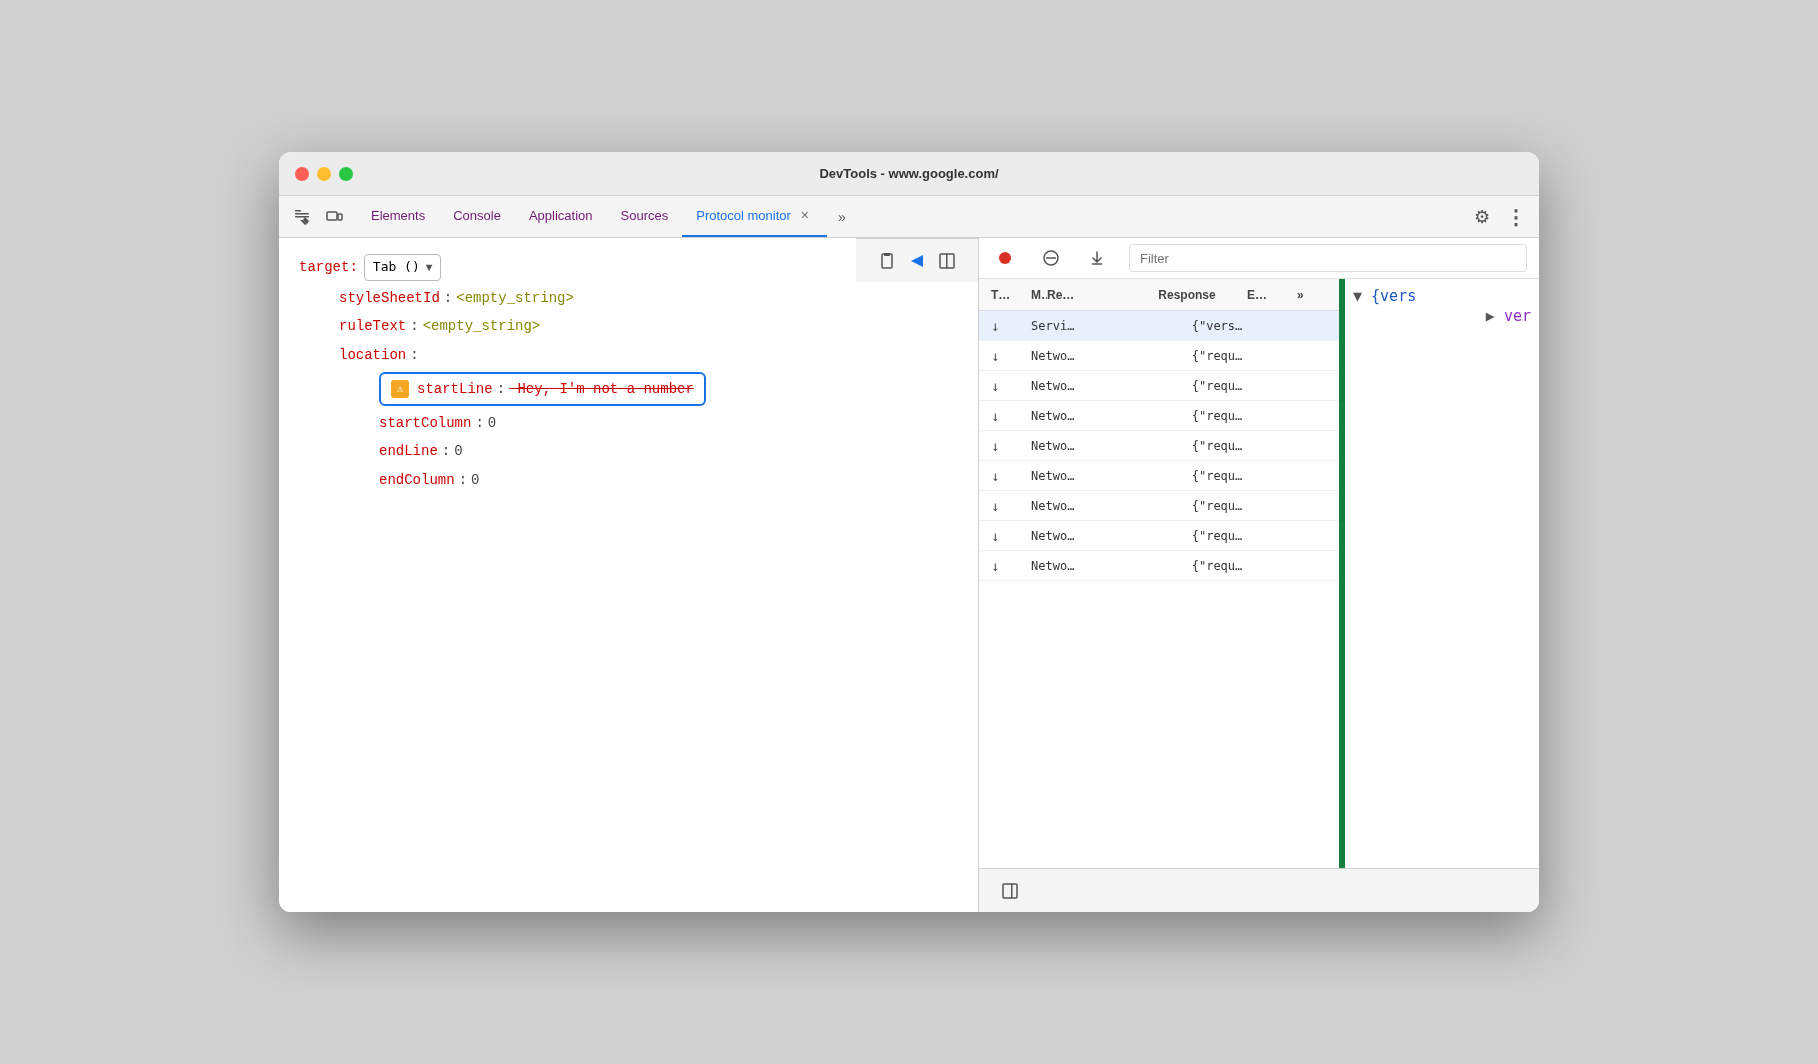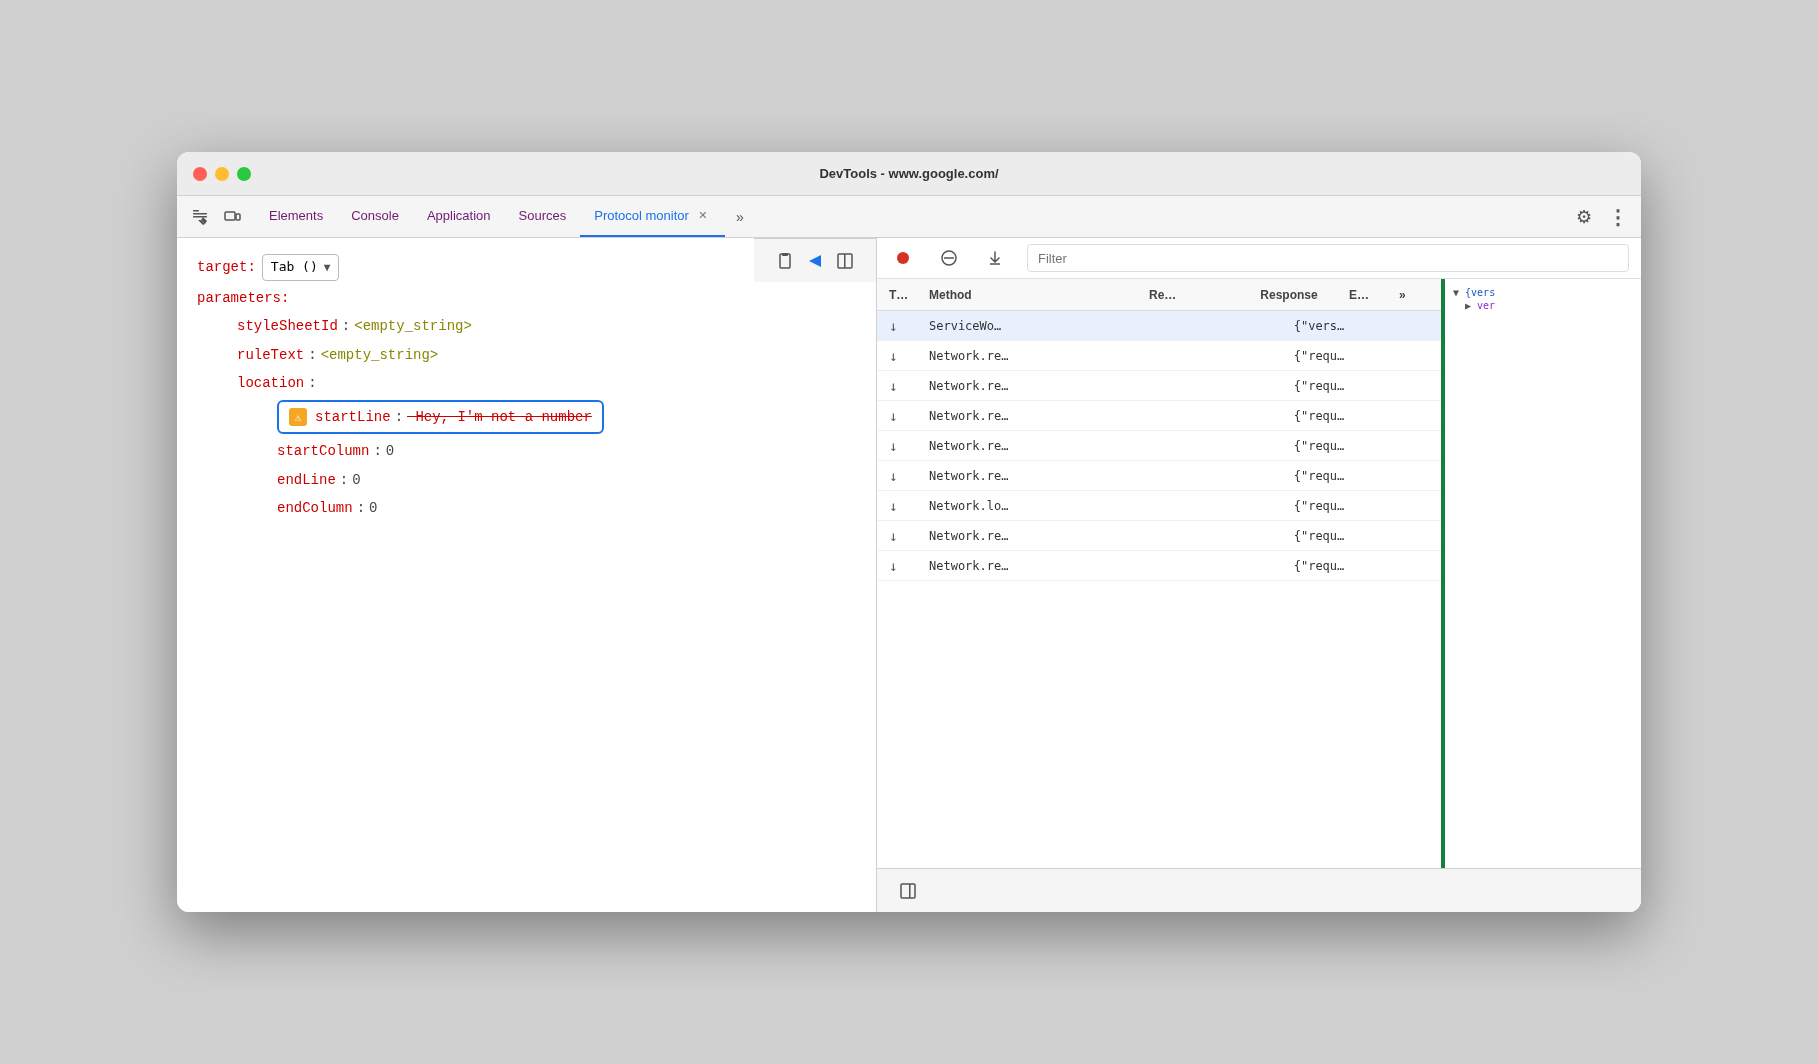"DevTools - www.google.com/" .window { width: 1464px -> 1260px }
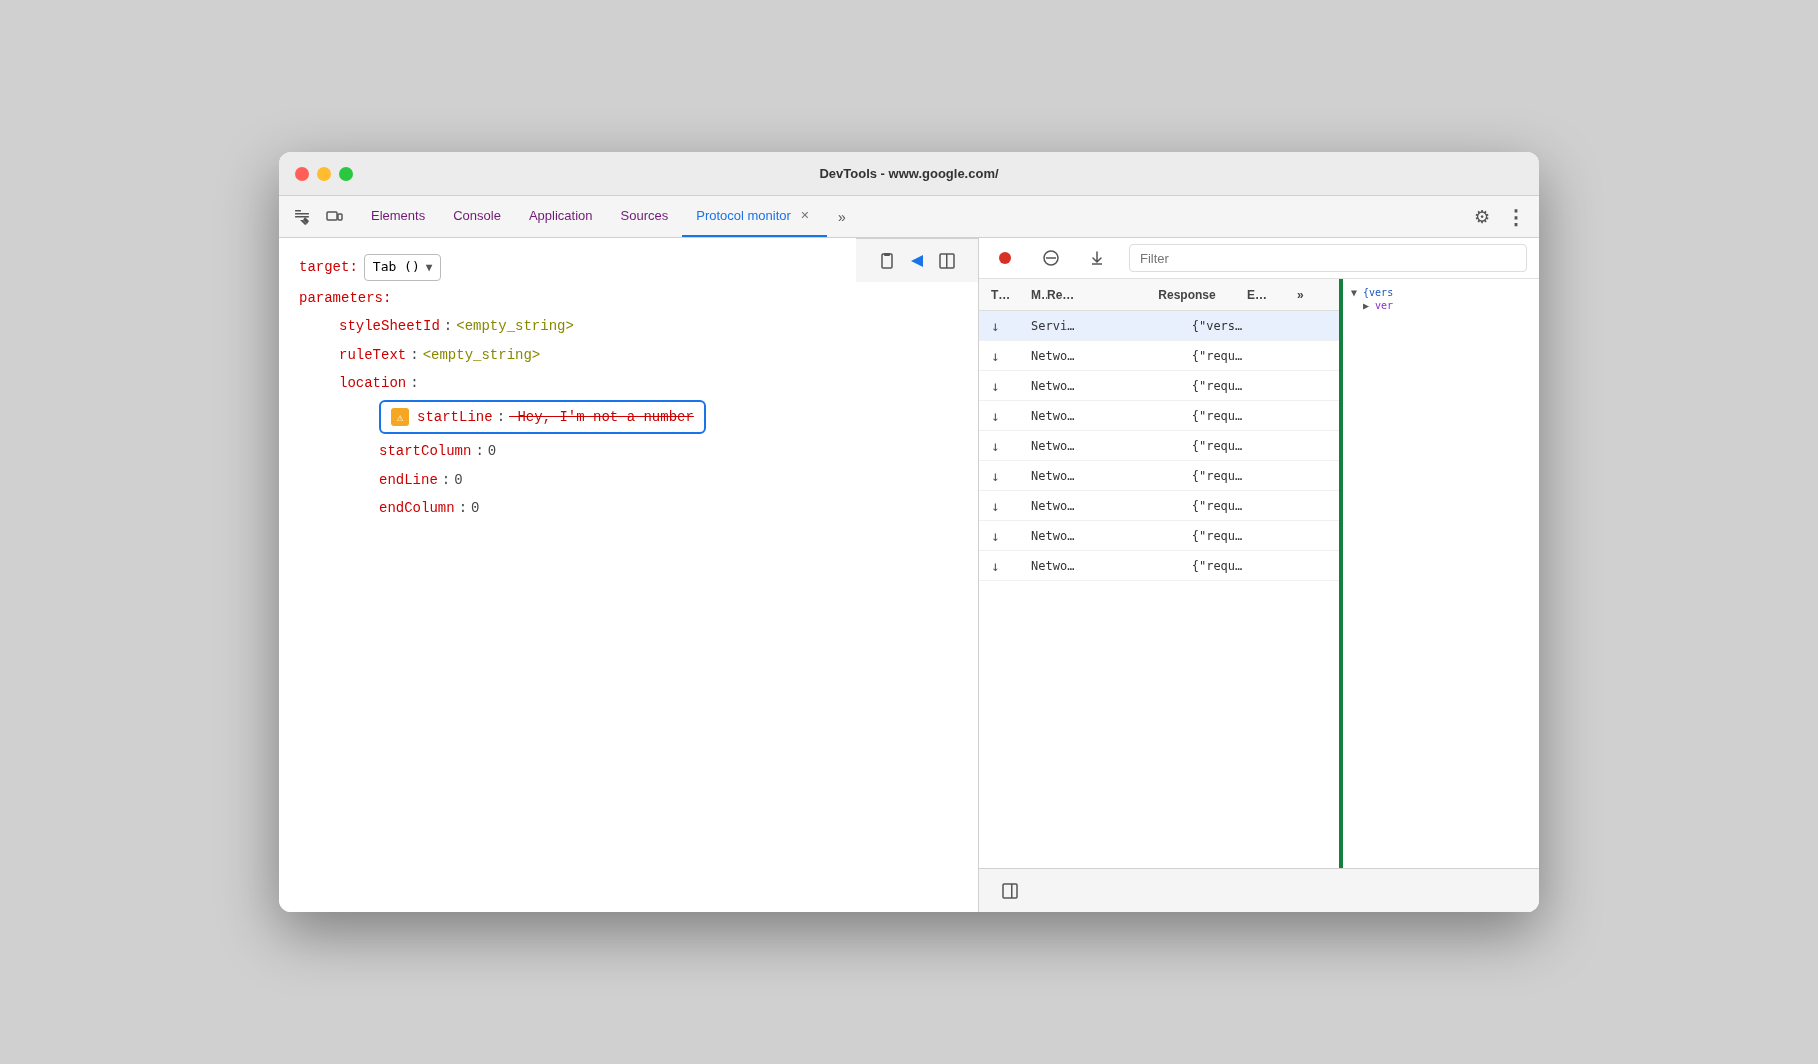"parameters:" div.prop-line { html: <div> <span>parameters:</span> </div> -> none }
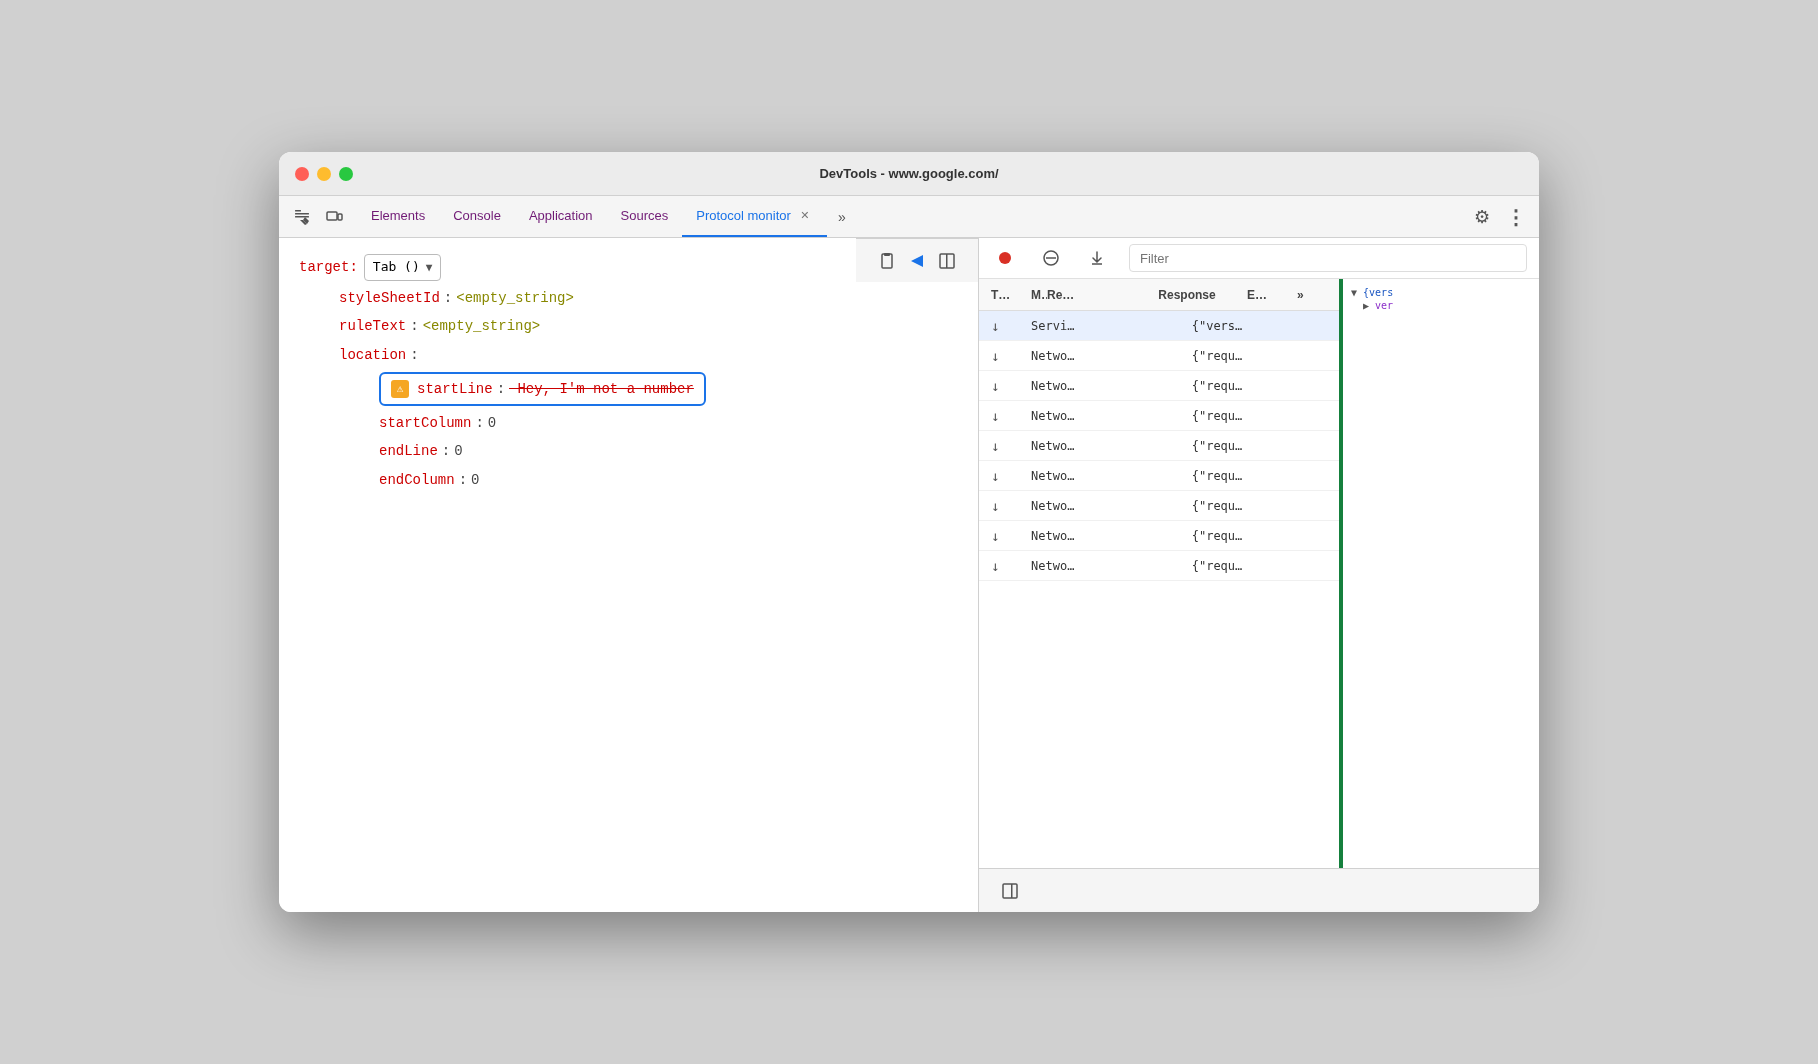"▼ {vers" .right-detail { border-left: 4px solid #15803d -> 6px solid #15803d; font-size: 10px -> 15px }
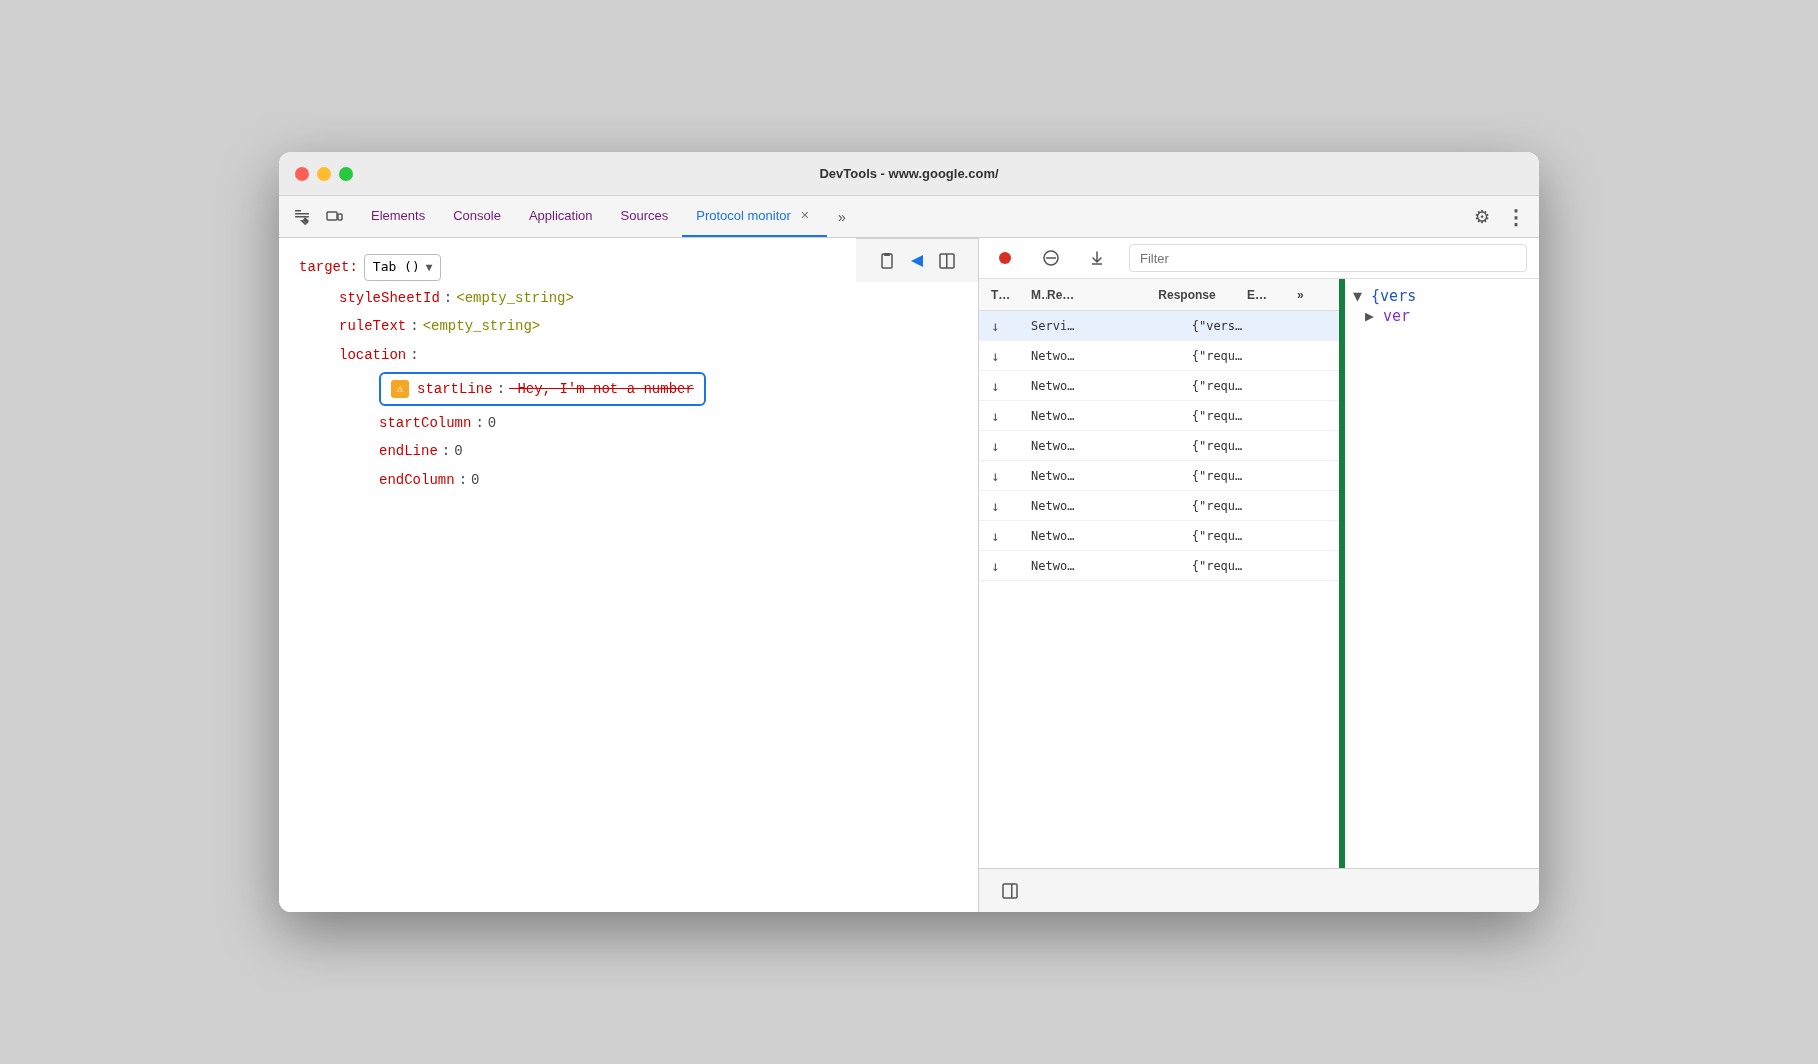"▶ ver" div.detail-row { text-align: none -> right }
